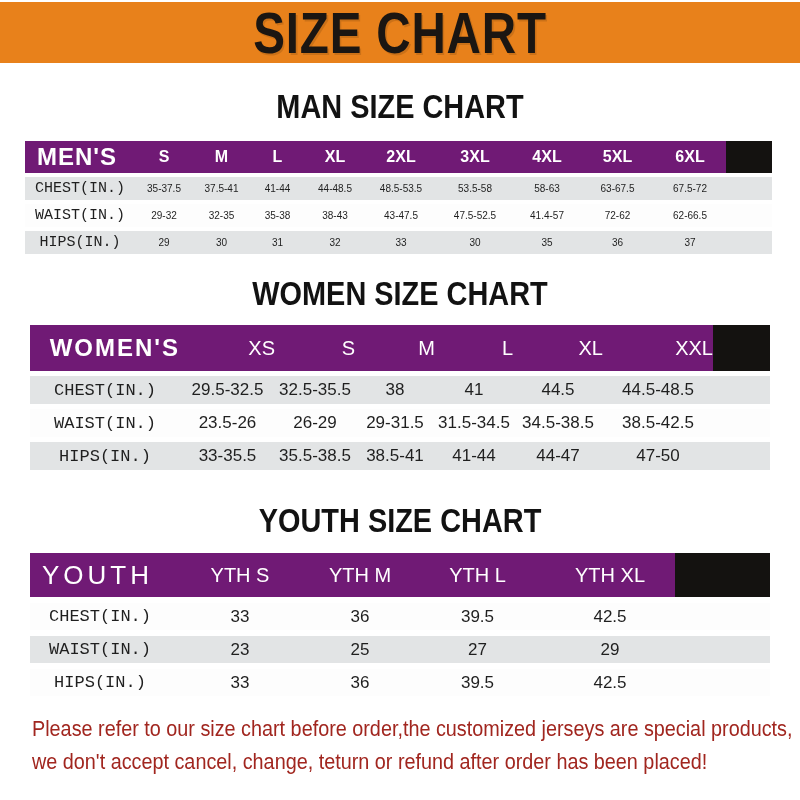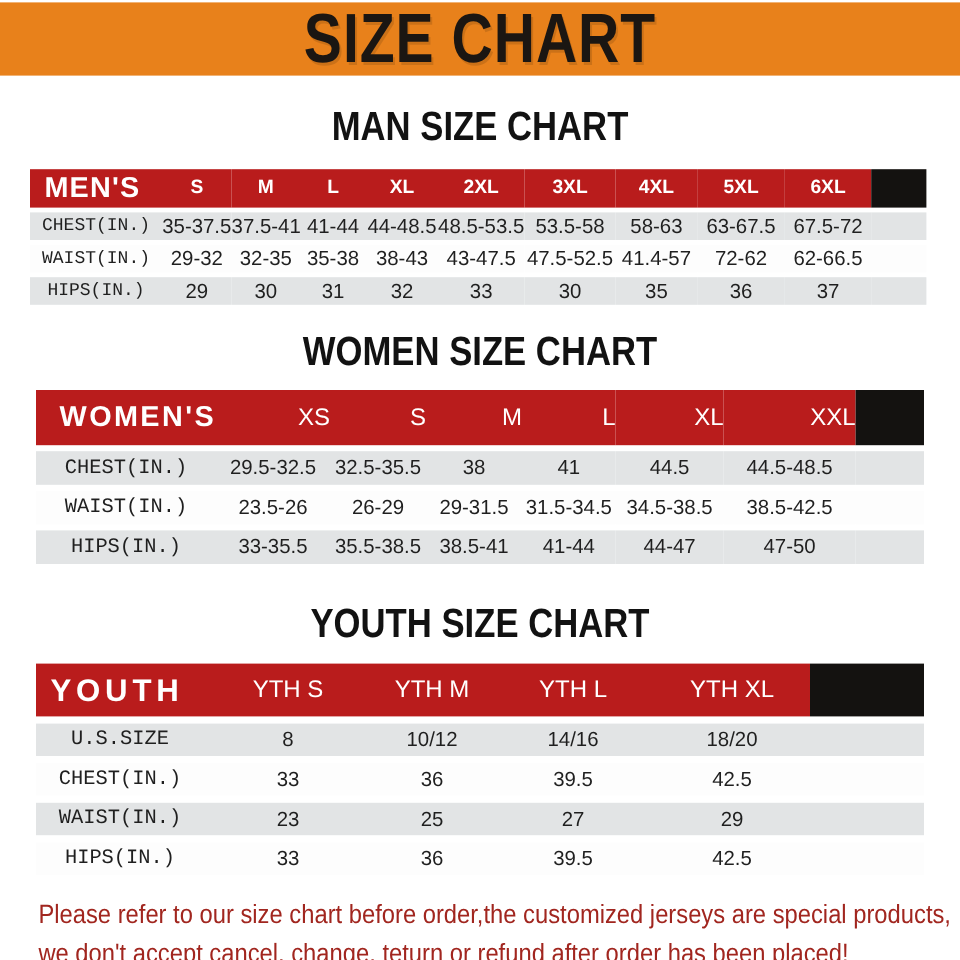"MEN'S" thead th { background: #b91c1c -> #701a75 }
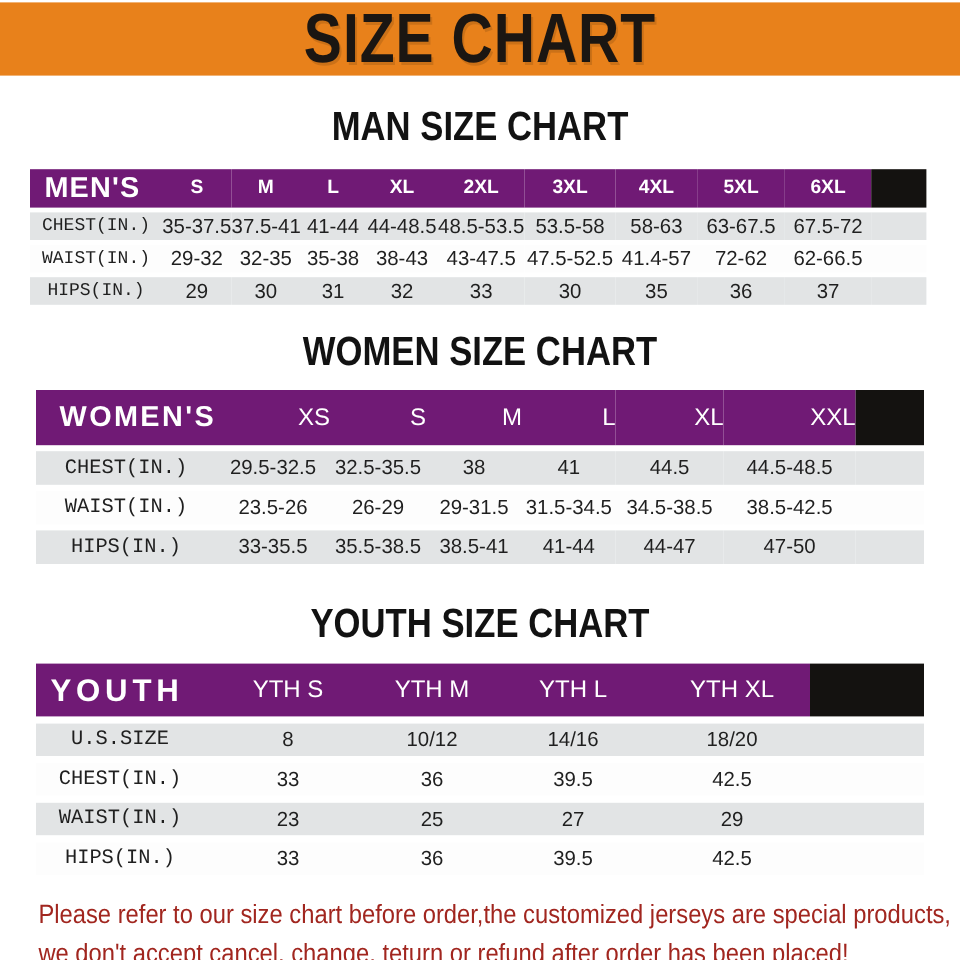"35-37.5" .men-table tbody td { font-size: 17px -> 10px }
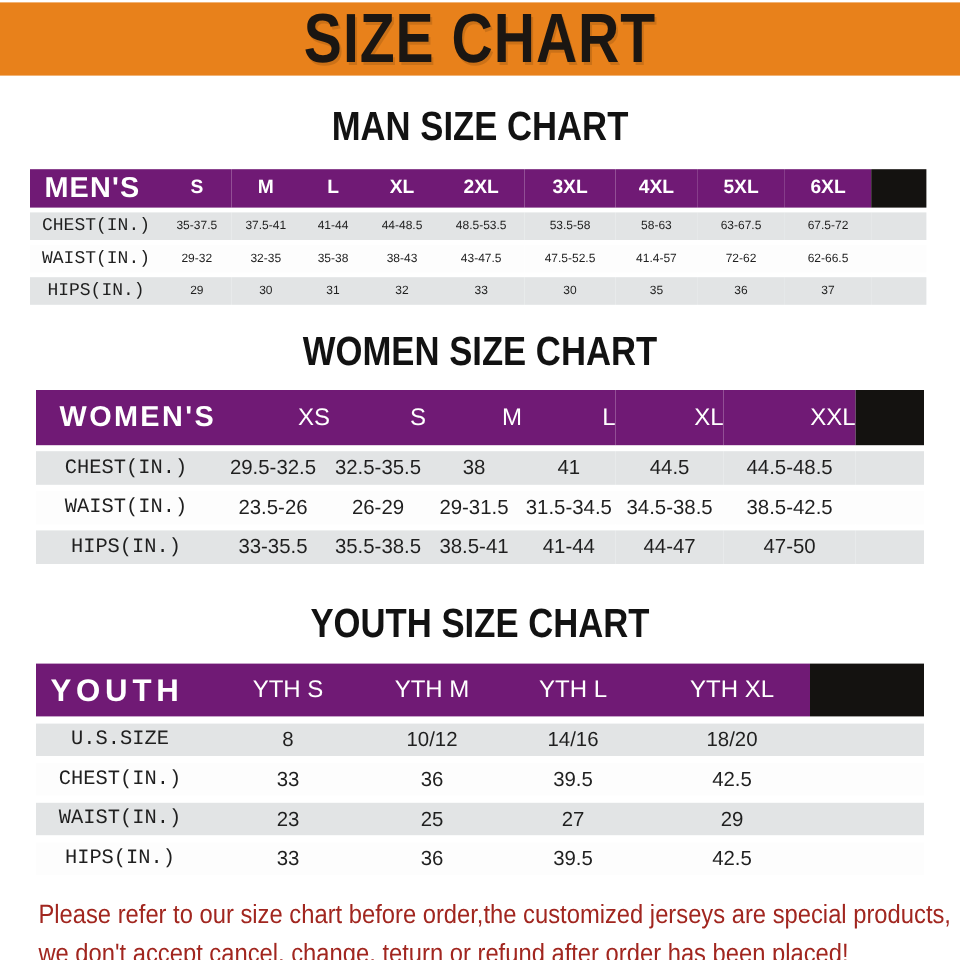"YOUTH" .youth-table thead th.corner { font-weight: bold -> normal }
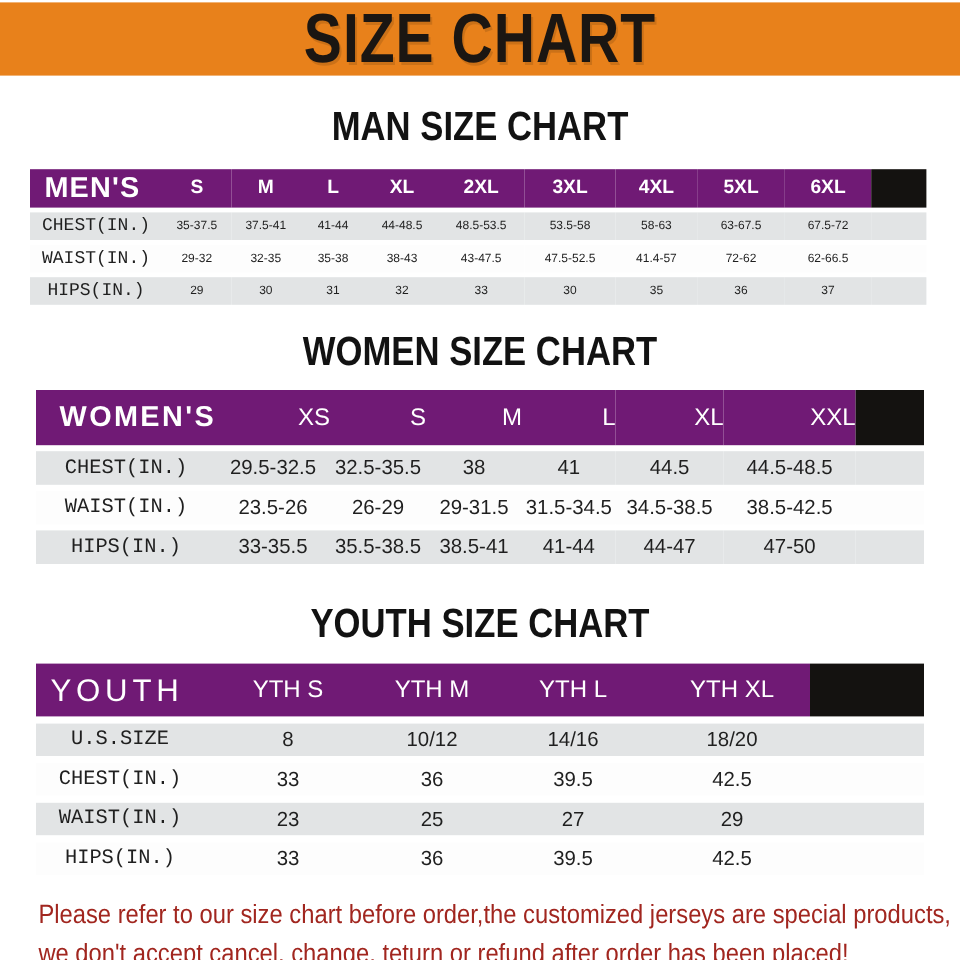"U.S.SIZE" tr.gray { html: <tr> <td>U.S.SIZE</td> <td>8</td> <td>10/12</td> <td>14/16</td> <td>18/20</td> <td></td> </tr> -> none }
